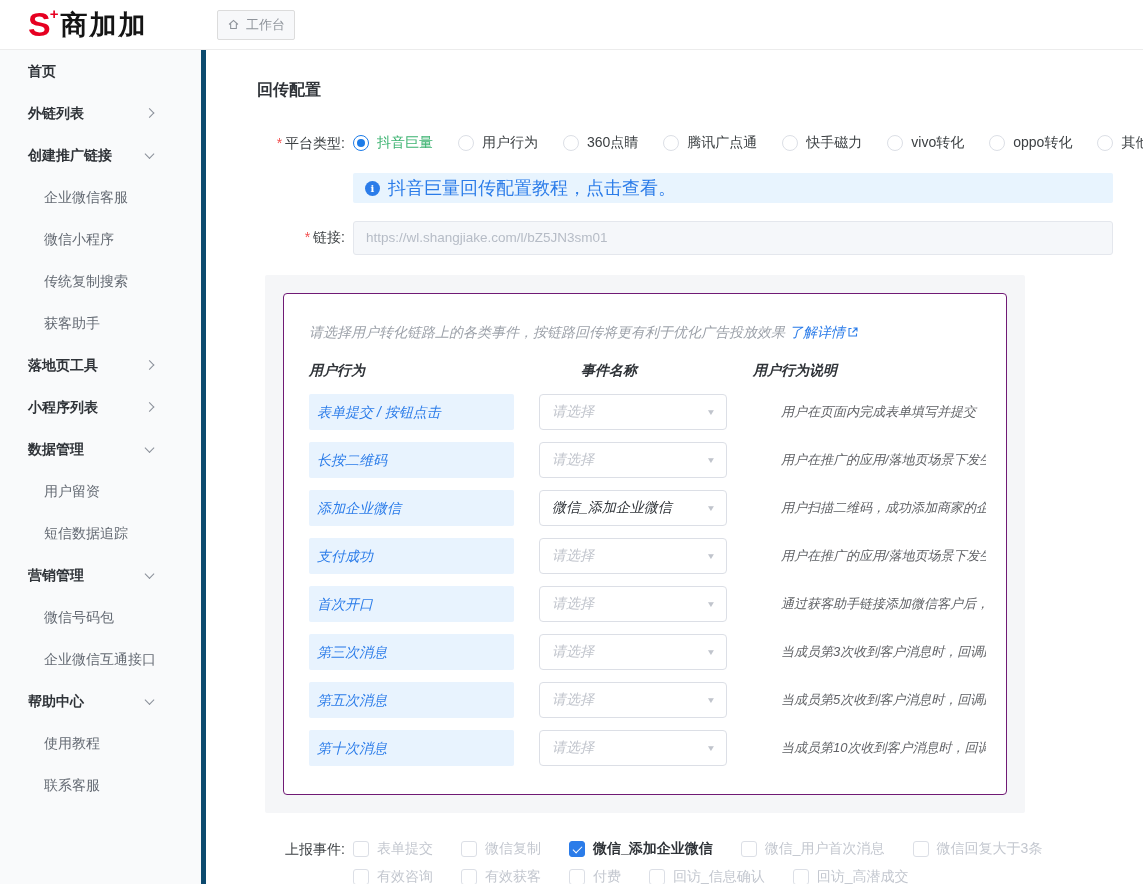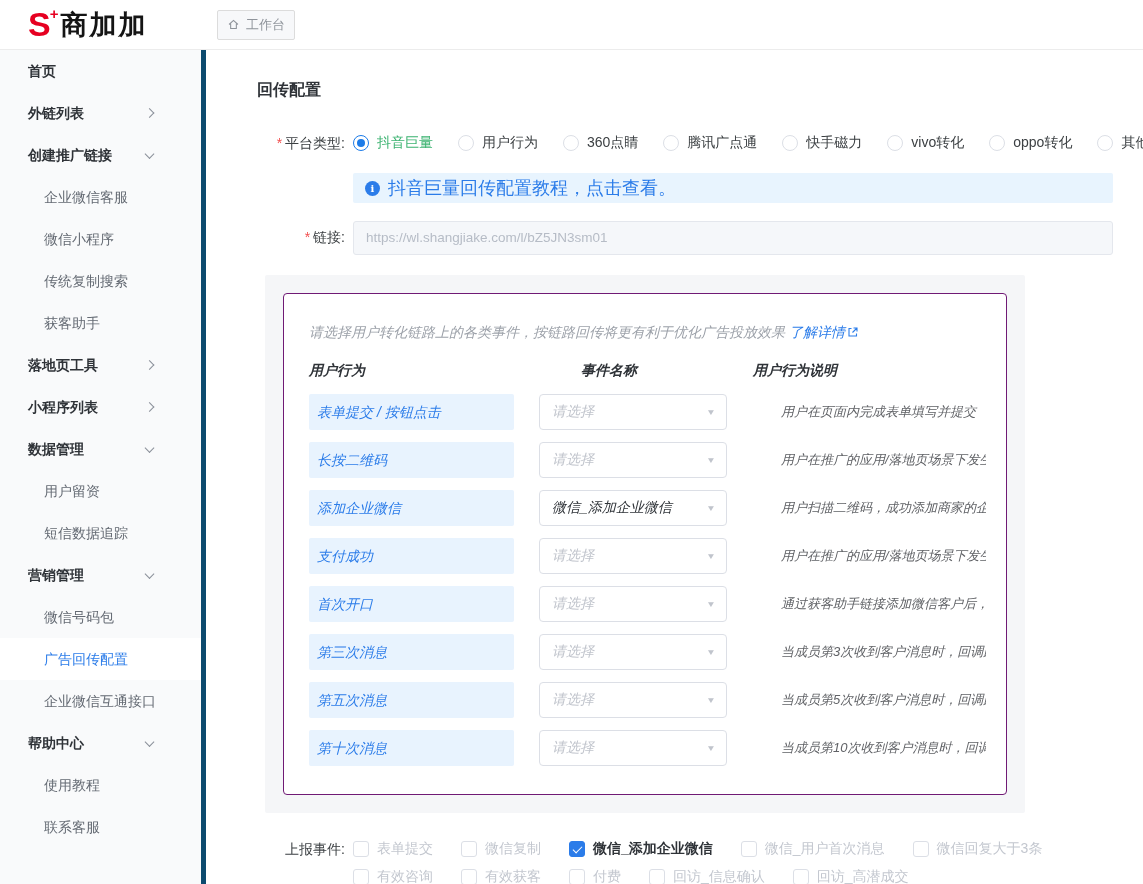"广告回传配置" div.menu-item { html: <div><span>广告回传配置</span></div> -> none }
